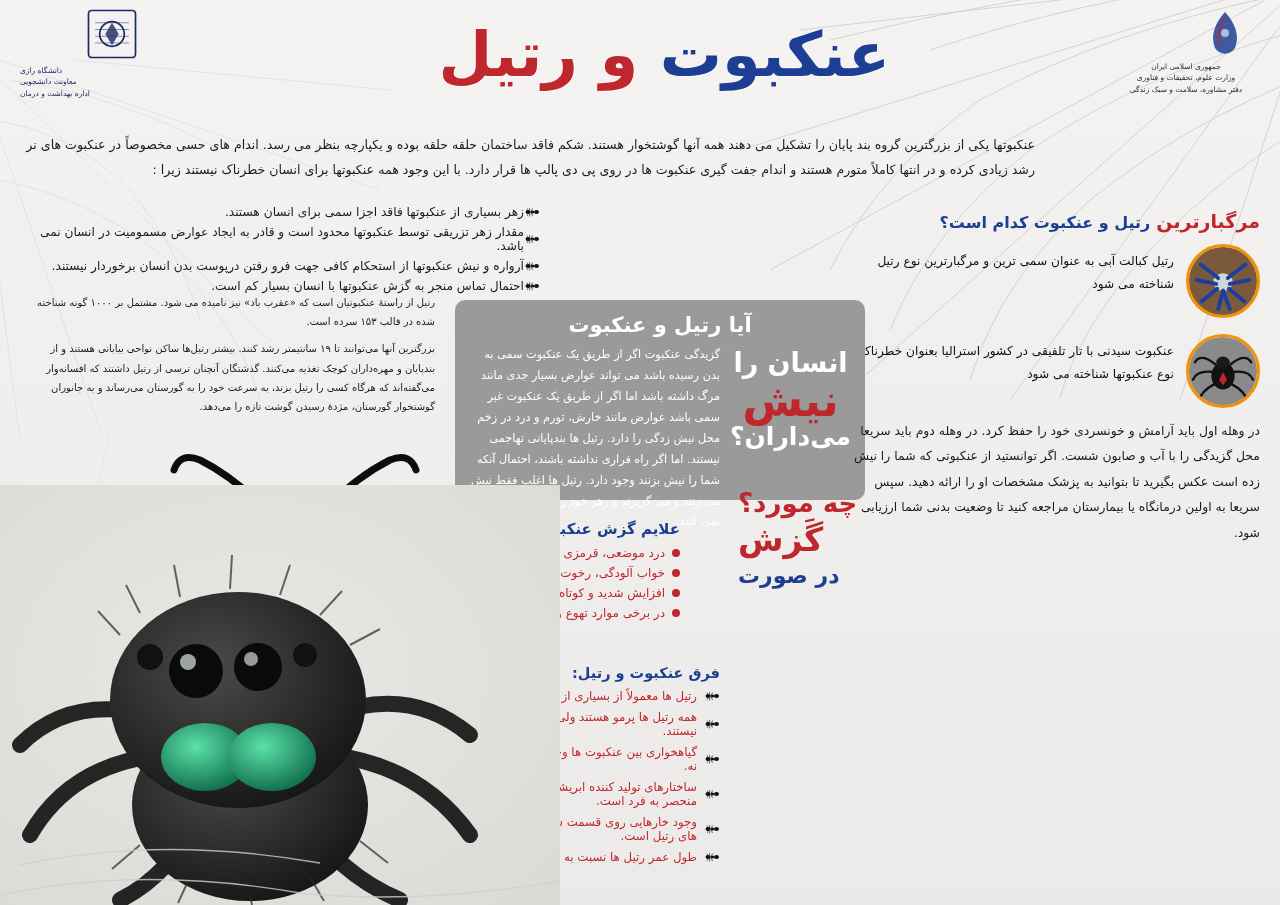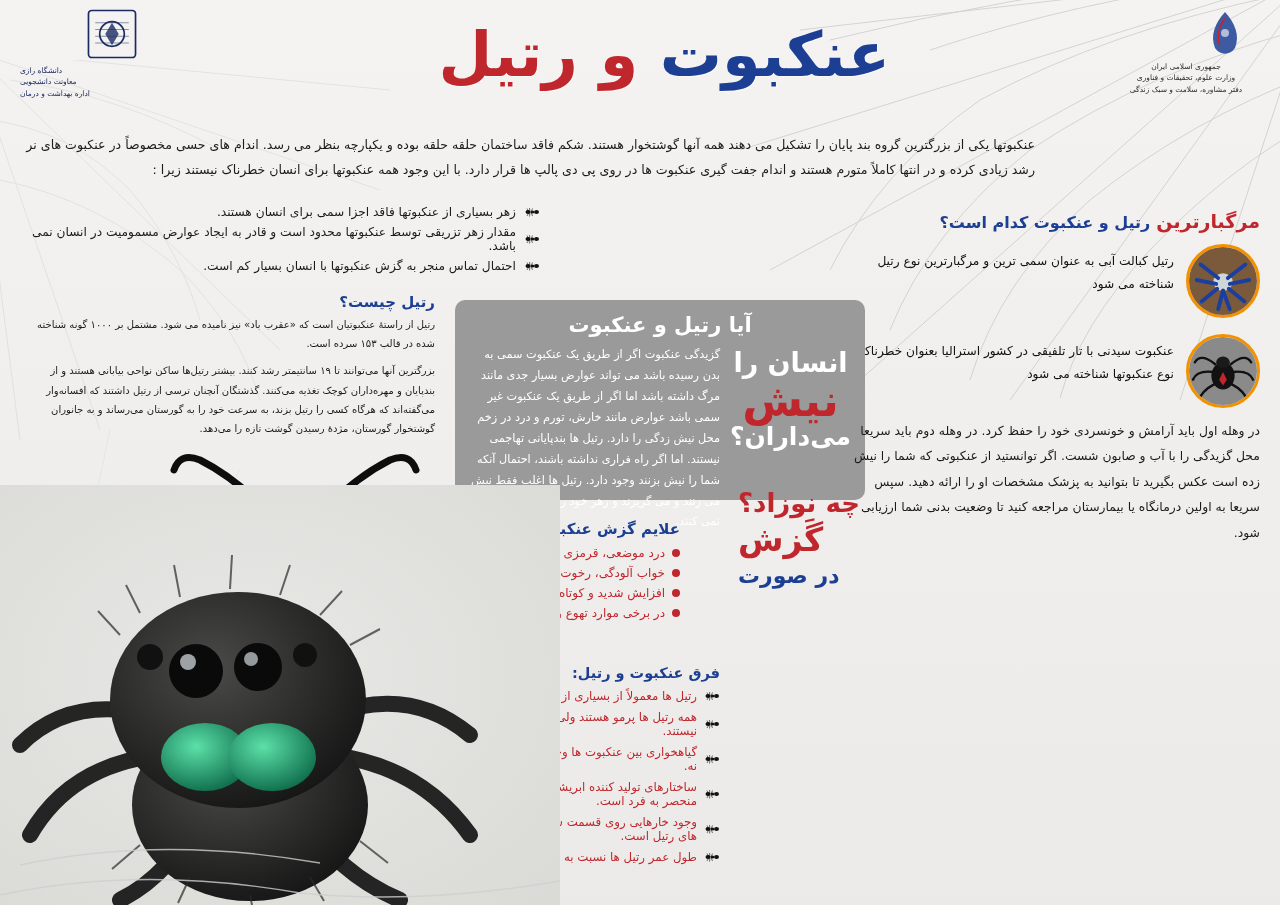"زهر بسیاری از عنکبوتها فاقد" #poison-list .row { gap: 8px -> 0 }
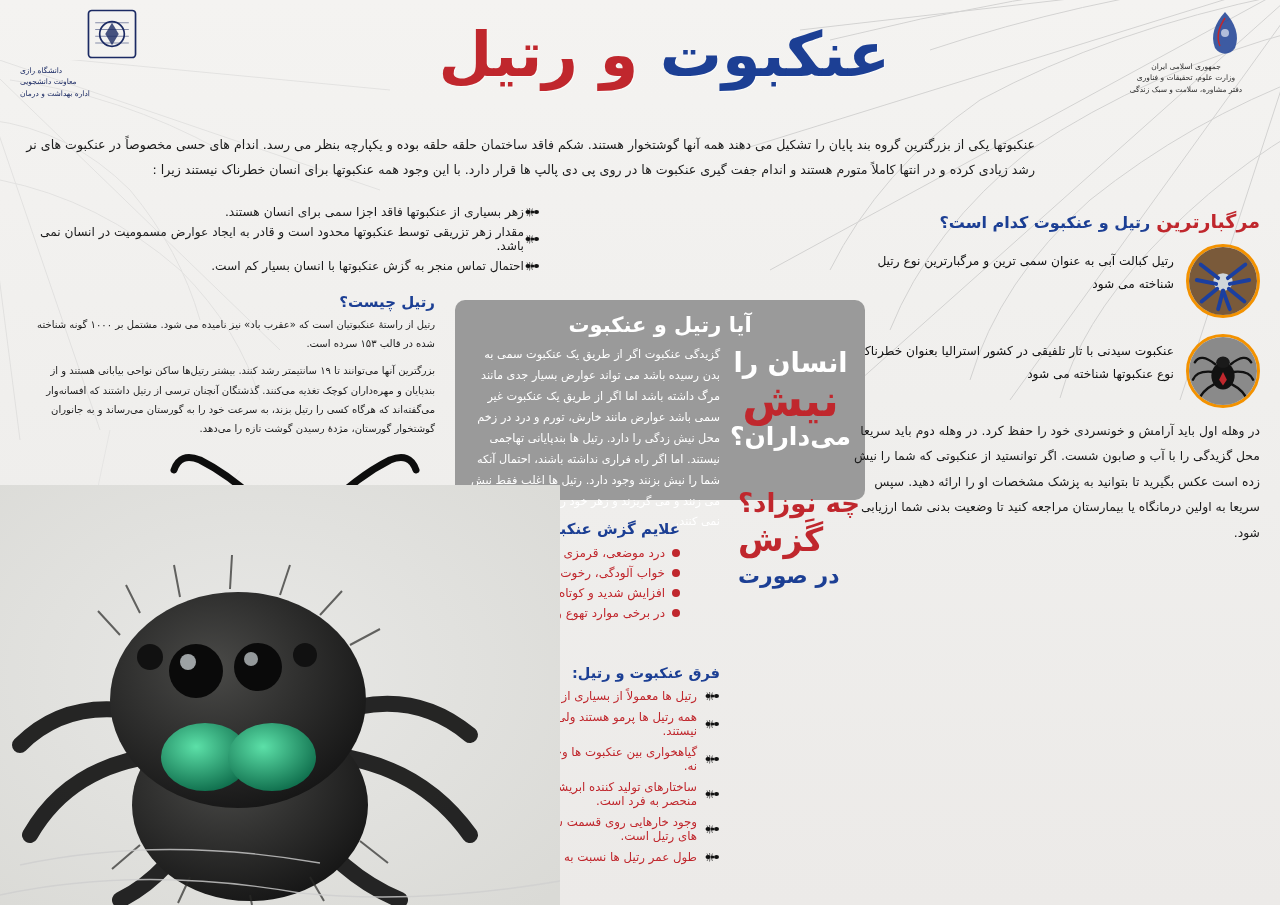"آرواره و نیش عنکبوتها از" div.row { html: none -> <div> <svg> <g> <ellipse></ellipse> <ellipse></ellipse> <ellipse></ellipse> <path></path> </g> </svg> <div>آرواره و نیش عنکبوتها از استحکام کافی جهت فرو رفتن درپوست بدن انسان برخوردار نیستند.</div> </div> }
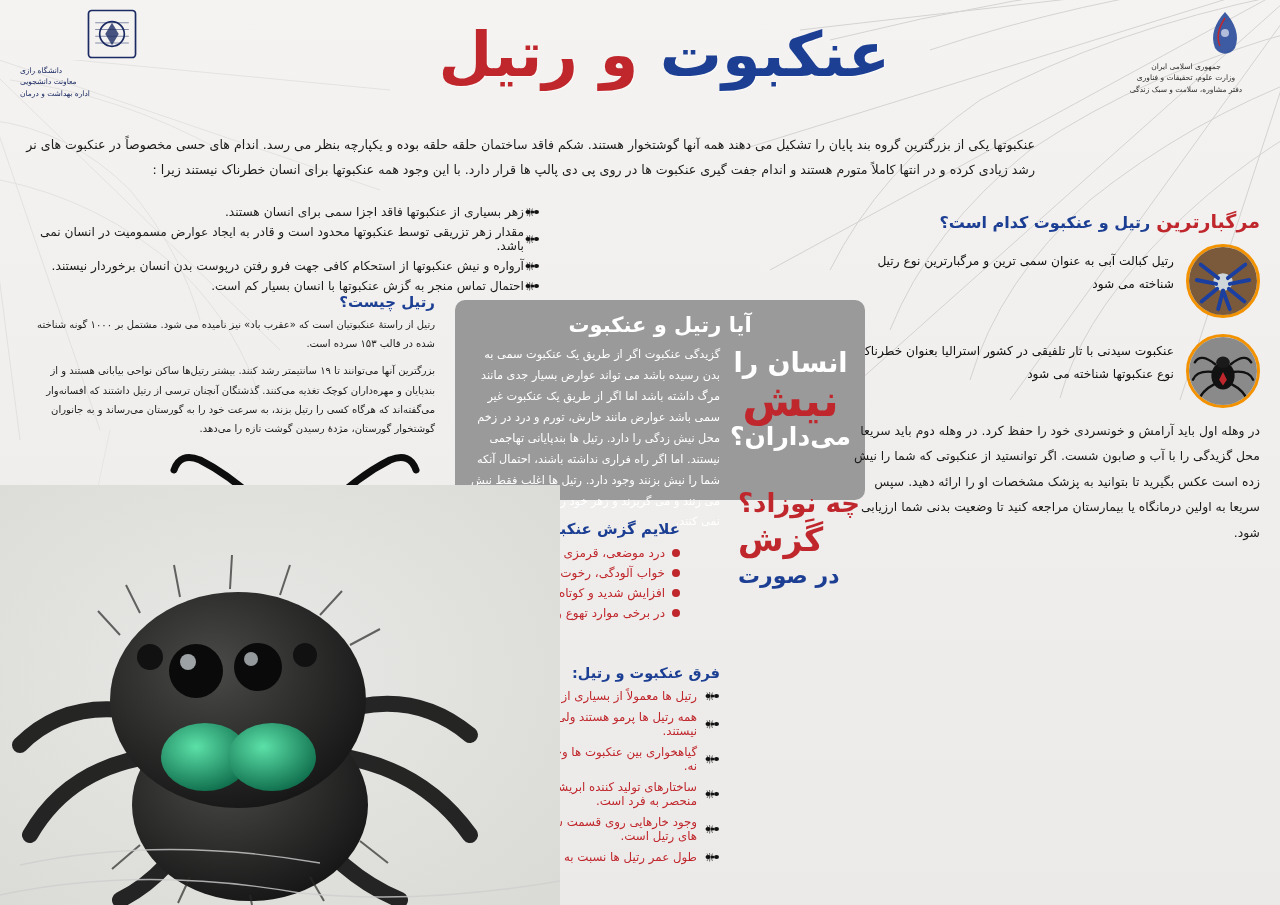"رتیل چیست؟" div.rh { html: <div>رتیل چیست؟</div> -> none }
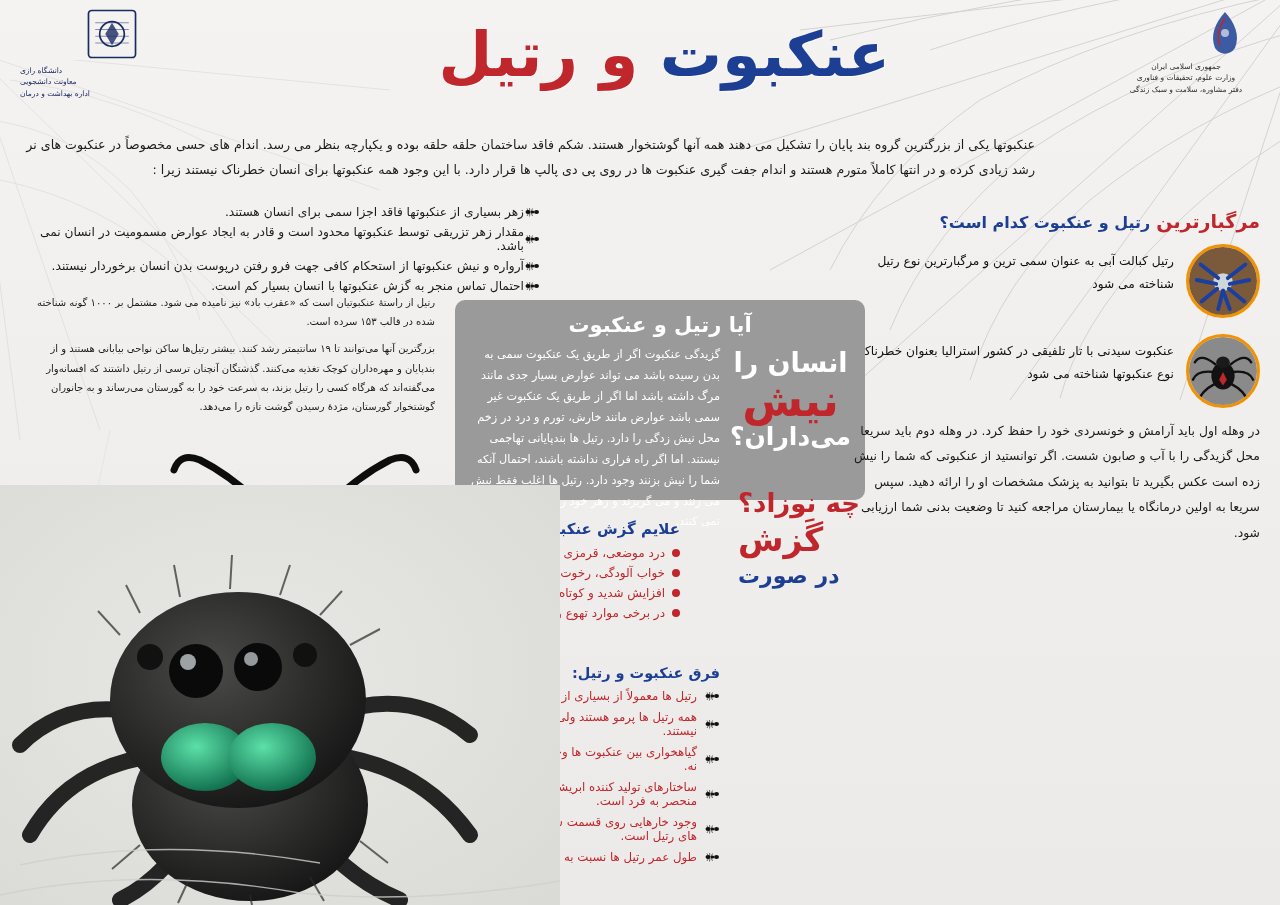"چه نوزاد؟" div.l1 { text: نوزاد -> مورد }
